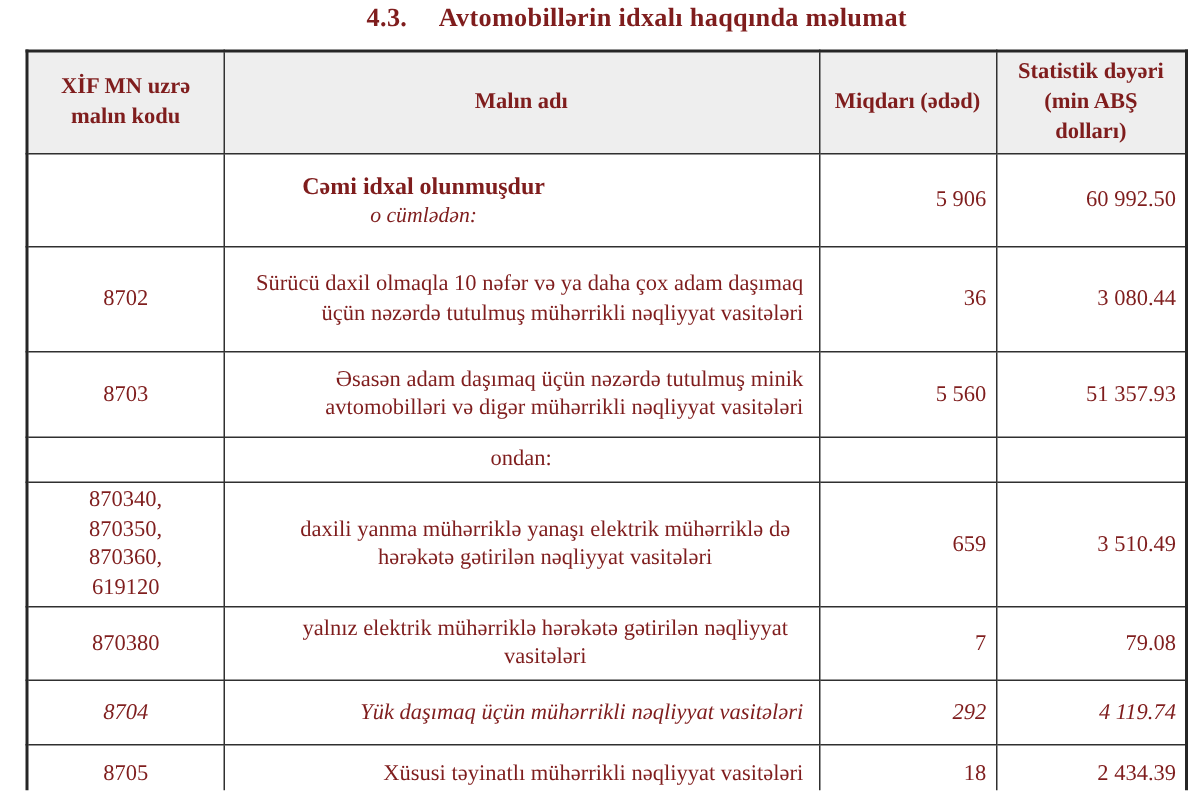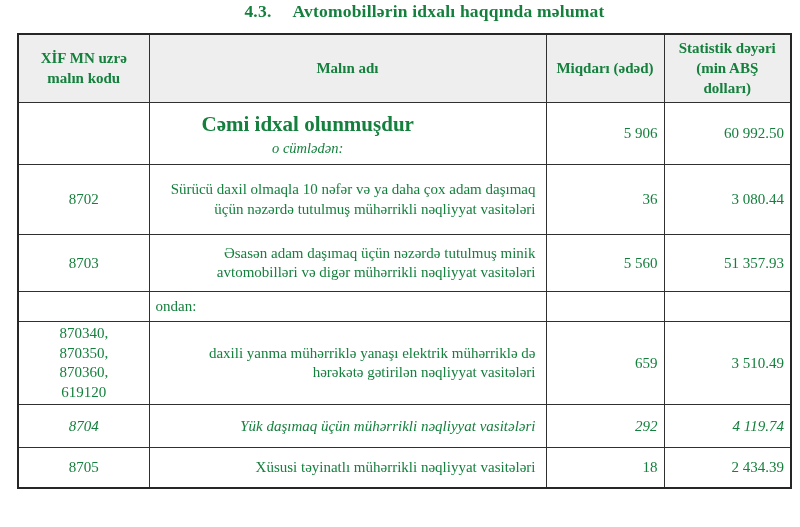"4.3. Avtomobillərin idxalı haqqında" .page { color: #15803d -> #7f1d1d }
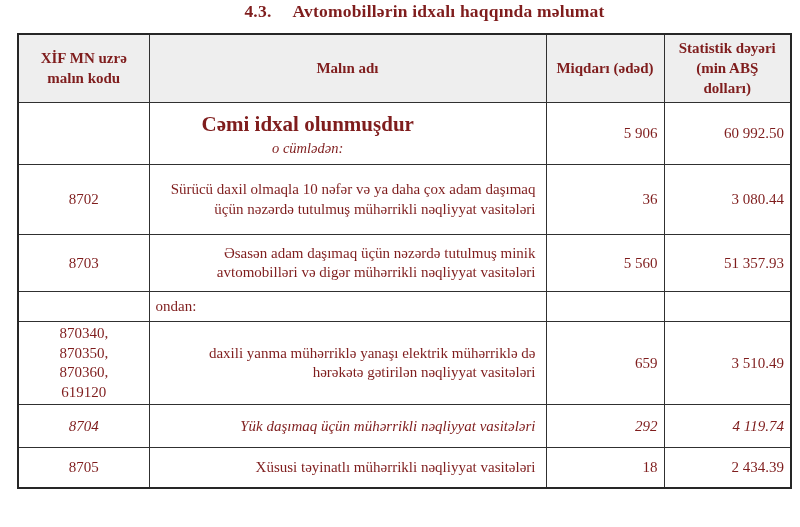"Cəmi idxal olunmuşdur" .total-line { font-size: 21px -> 16px }
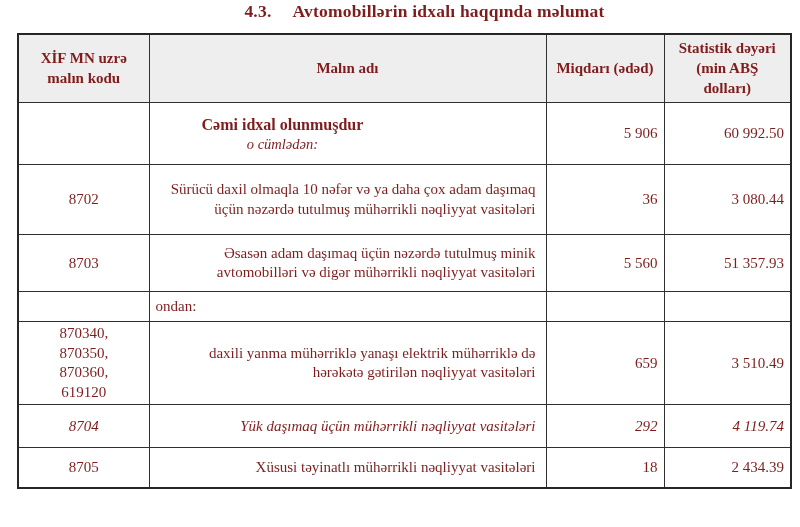"ondan:" td.name-center { text-align: left -> center }
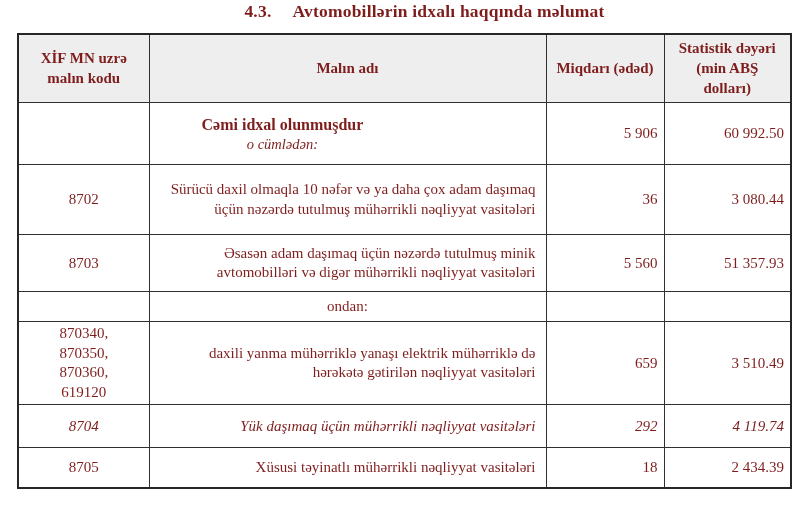"daxili yanma mühərriklə yanaşı elektrik" td.name-indent { text-align: right -> center }
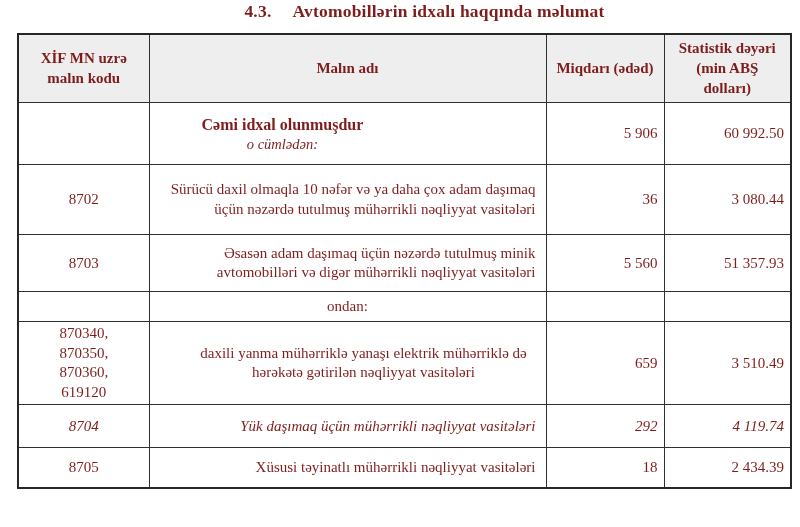"870380" tr.h-r5 { html: none -> <tr> <td>870380</td> <td>yalnız elektrik mühərriklə hərəkətə gətirilən nəqliyyat vasitələri</td> <td>7</td> <td>79.08</td> </tr> }
